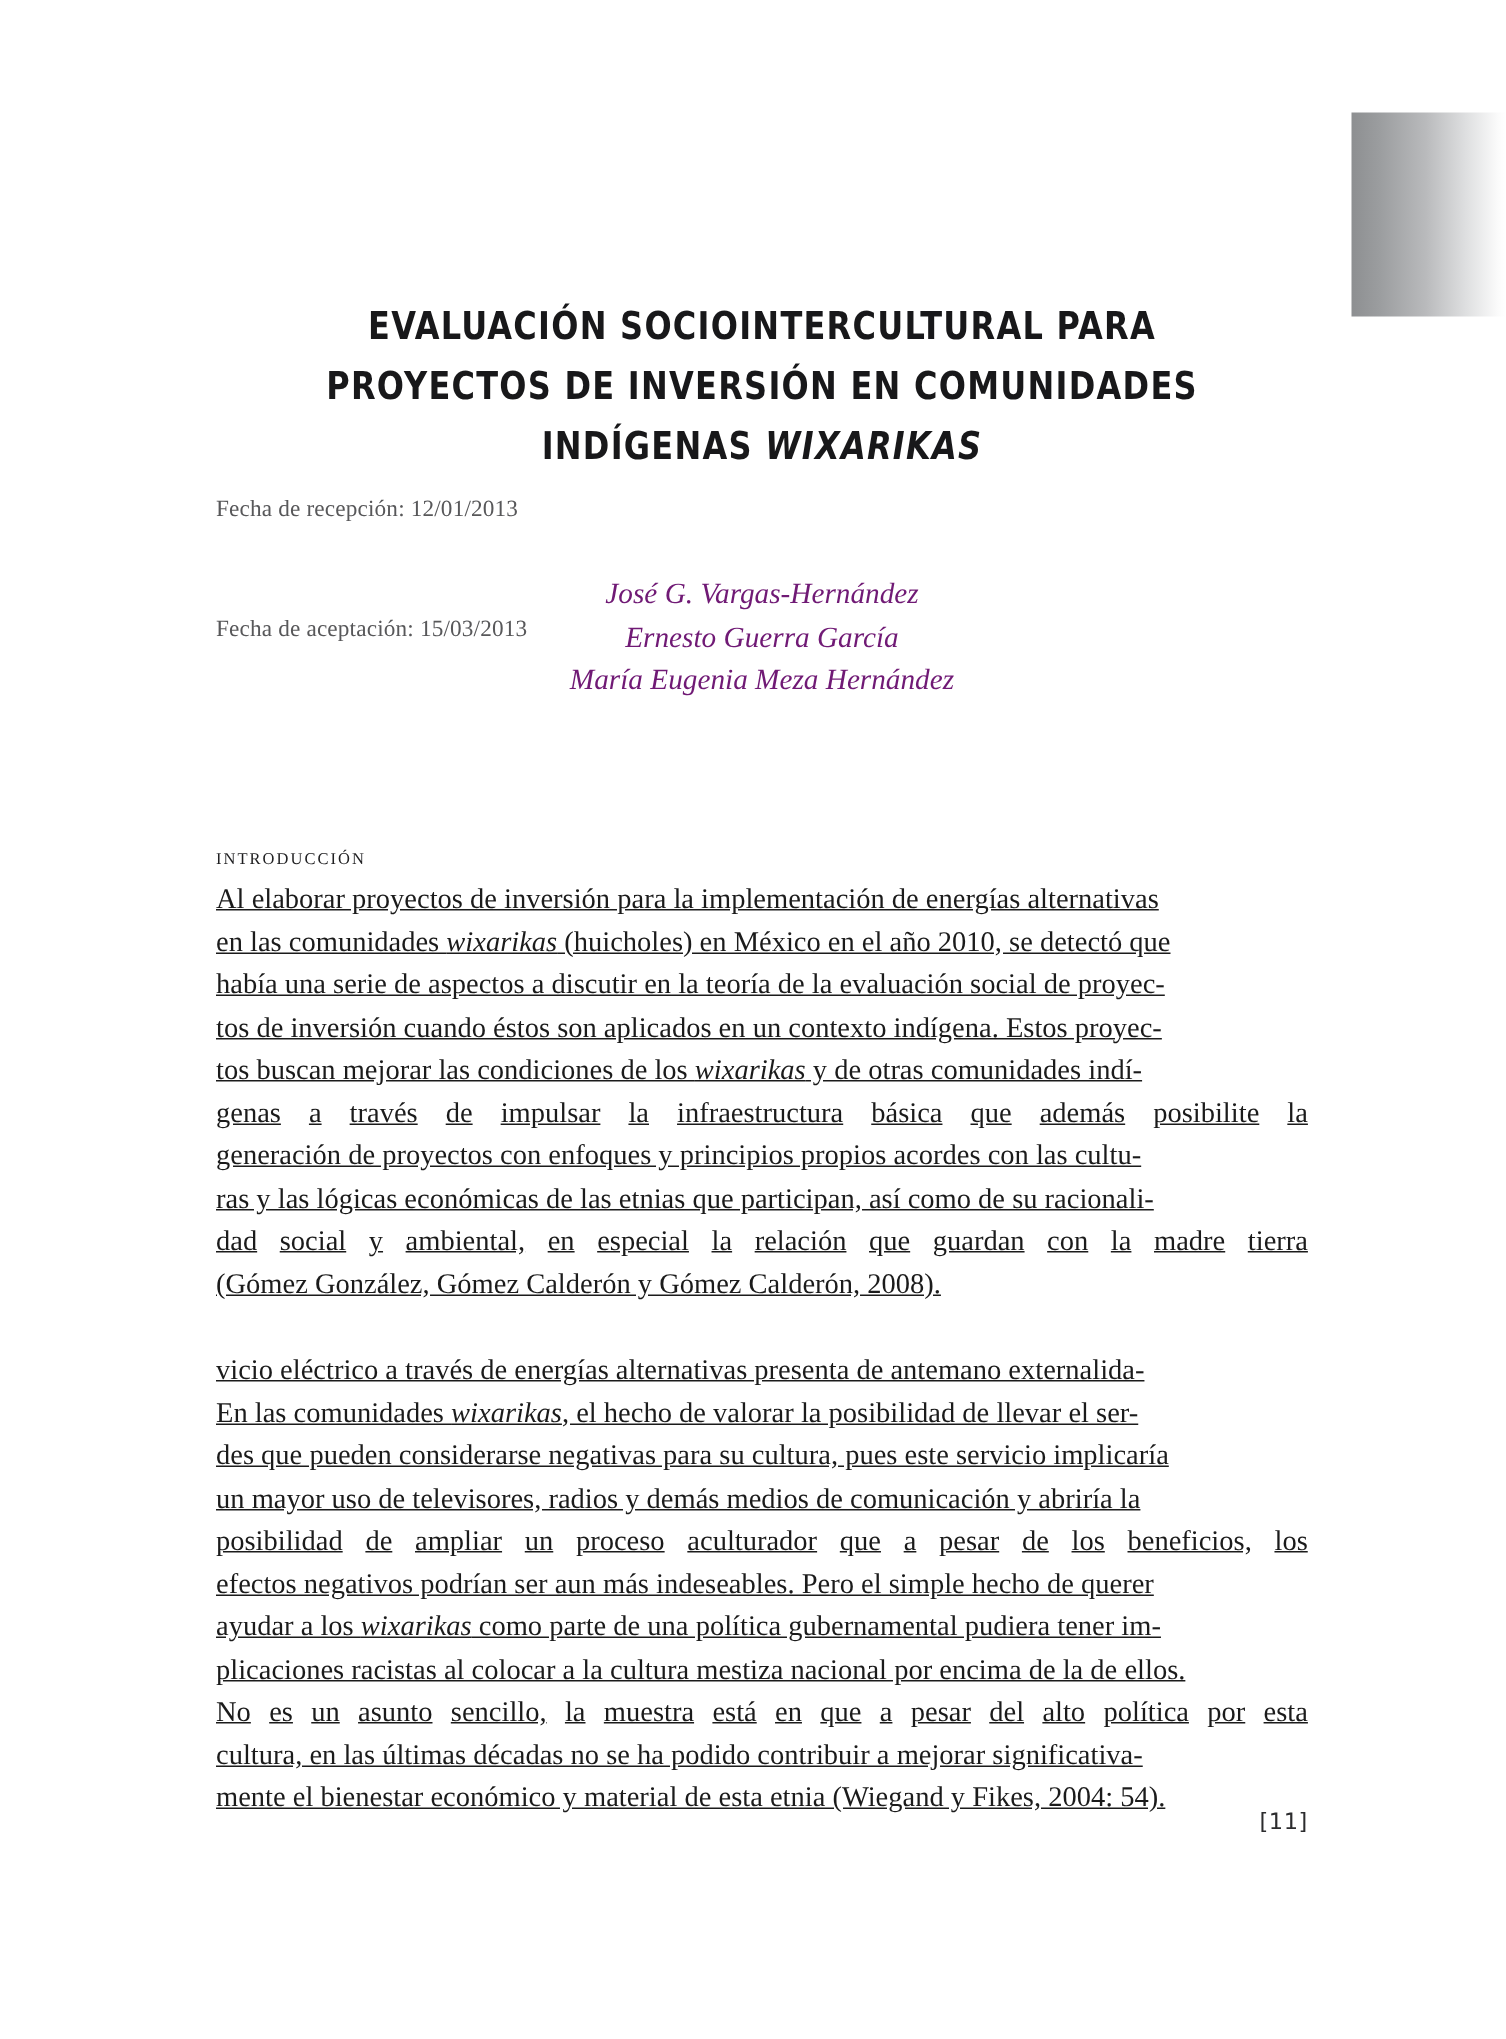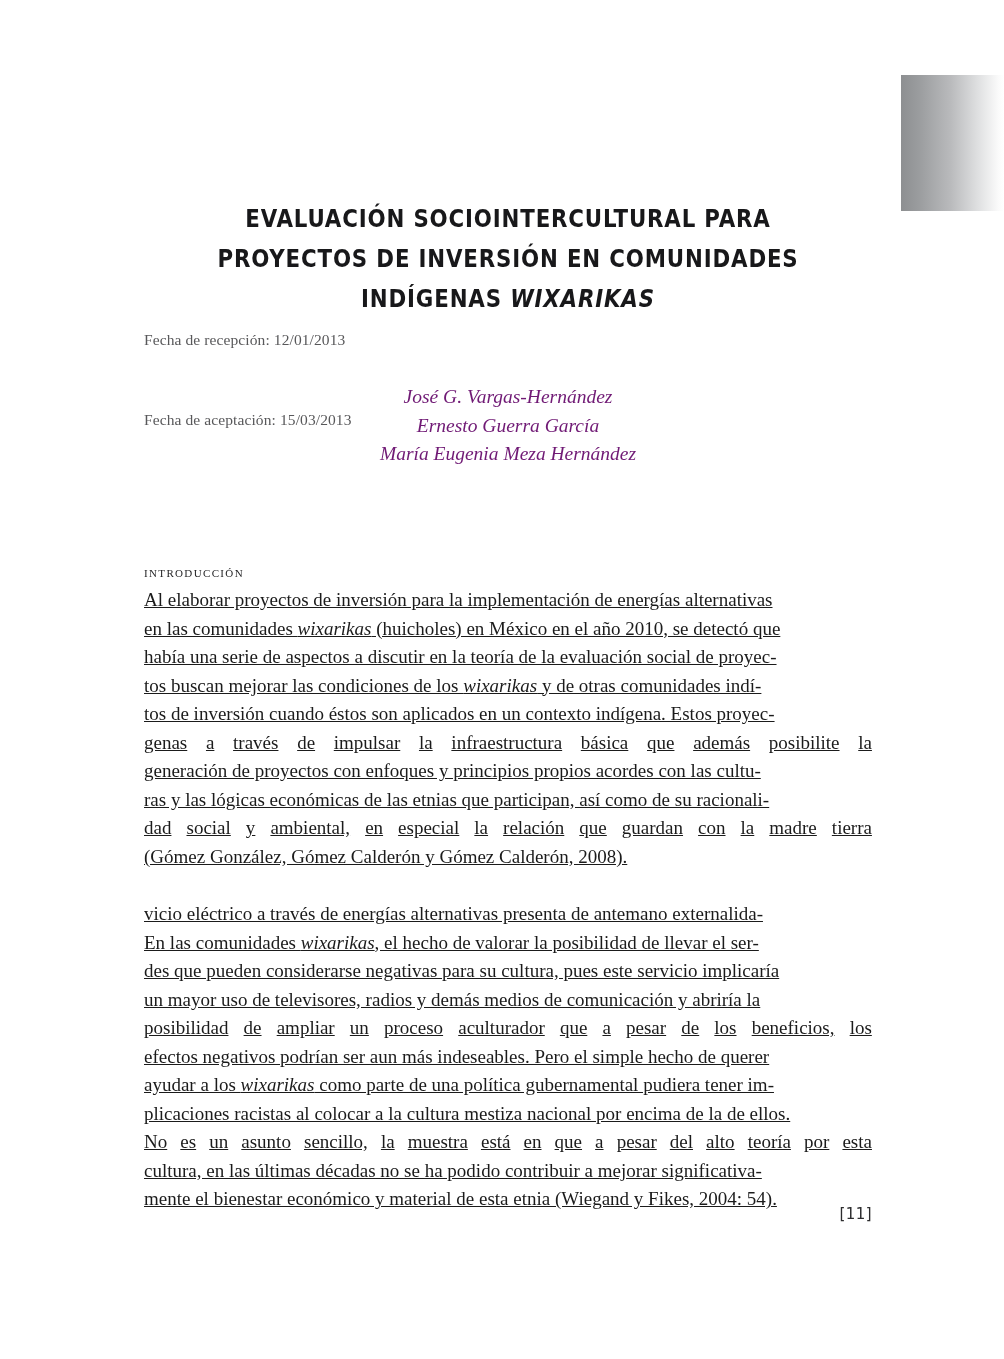"tos buscan mejorar las condiciones" span.ln { order: before "tos de inversión cuando éstos" -> after "tos de inversión cuando éstos" }
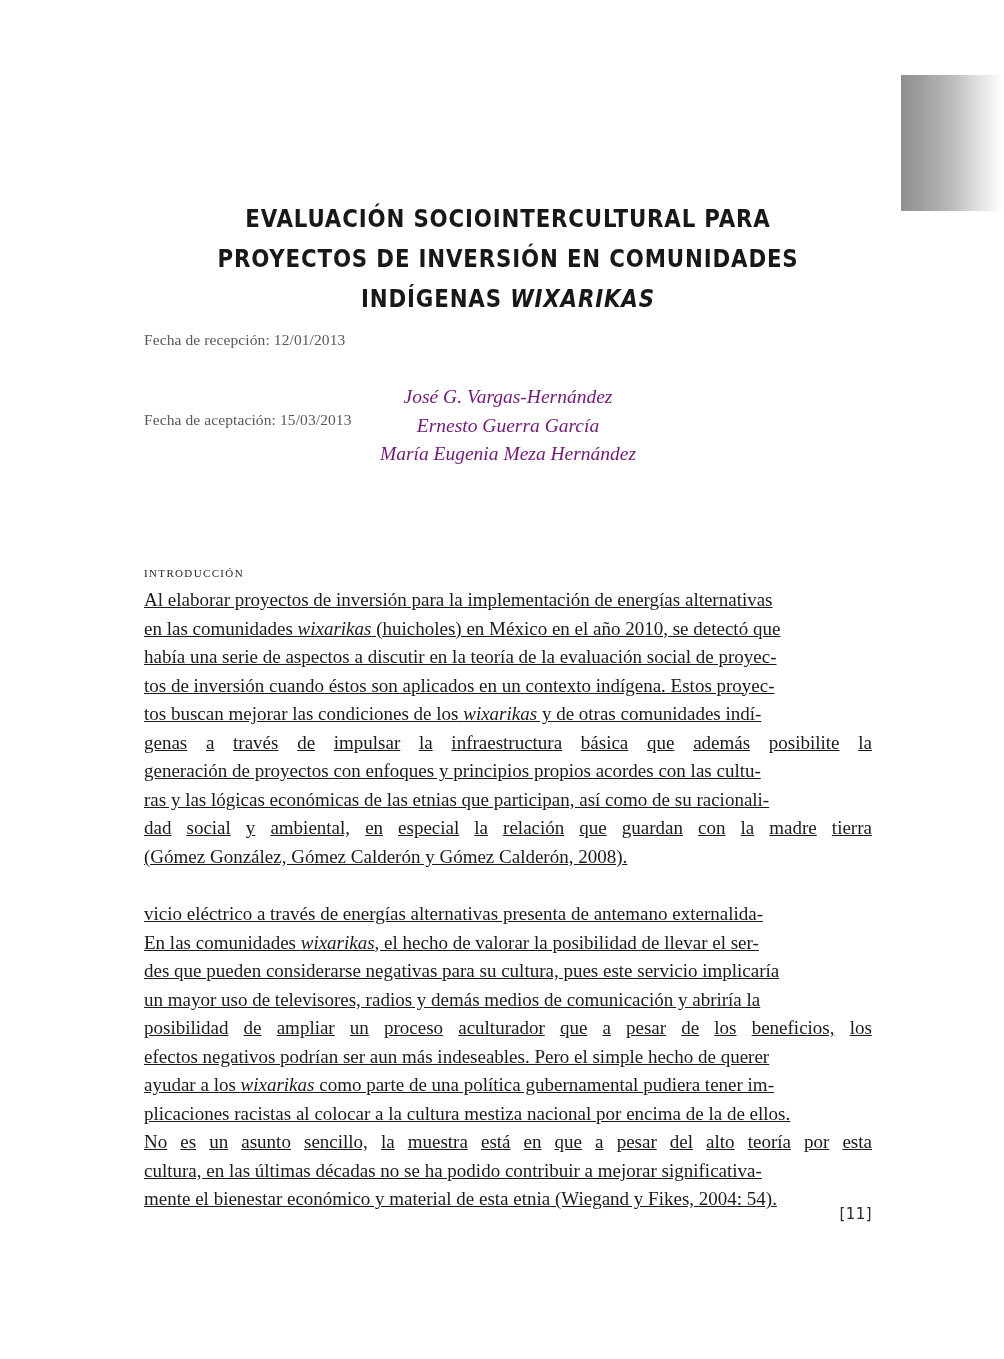"teoría" span { text: teoría -> política }
